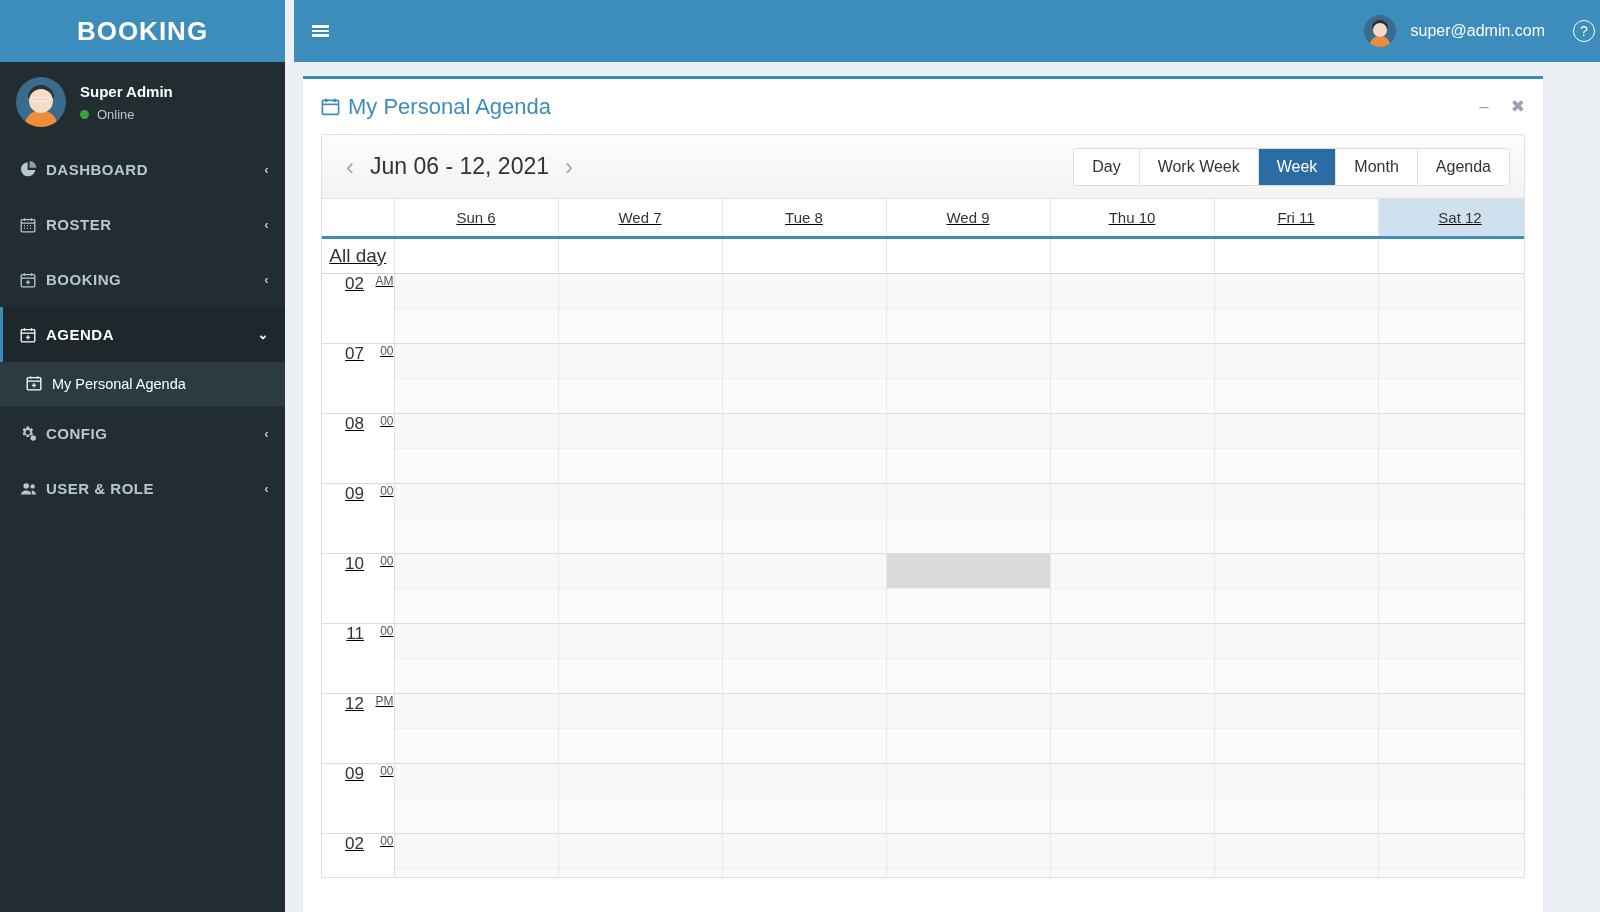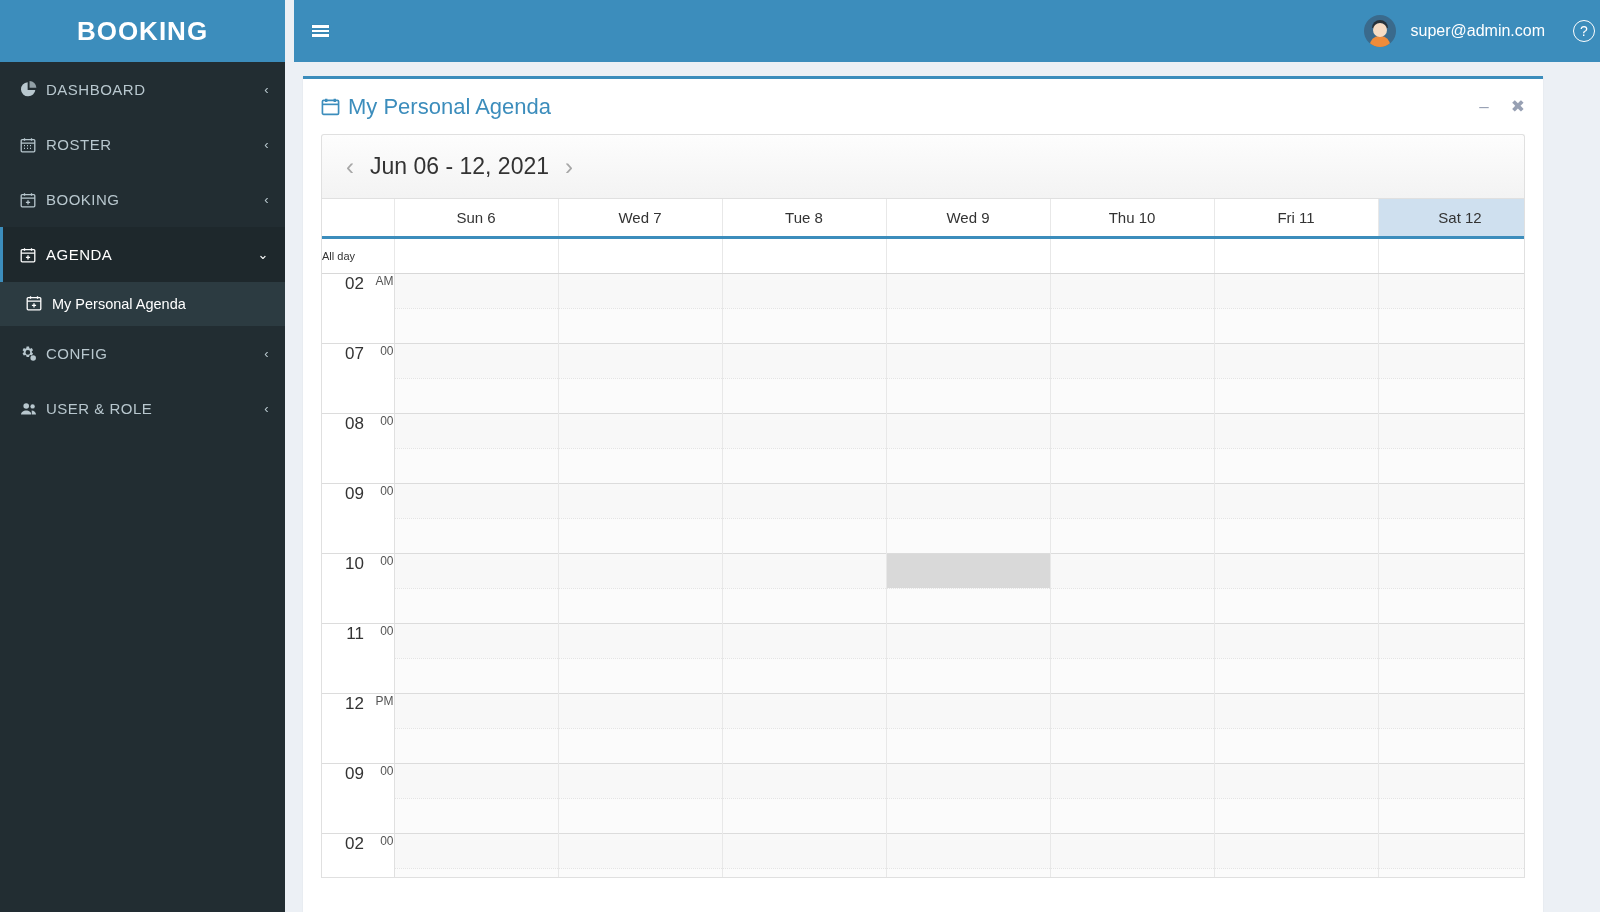"Super Admin" div { html: none -> <div> <div> <div></div> <div></div> <div></div> <div></div> </div> <div> <div>Super Admin</div> <div> <span></span> <span>Online</span> </div> </div> </div> }
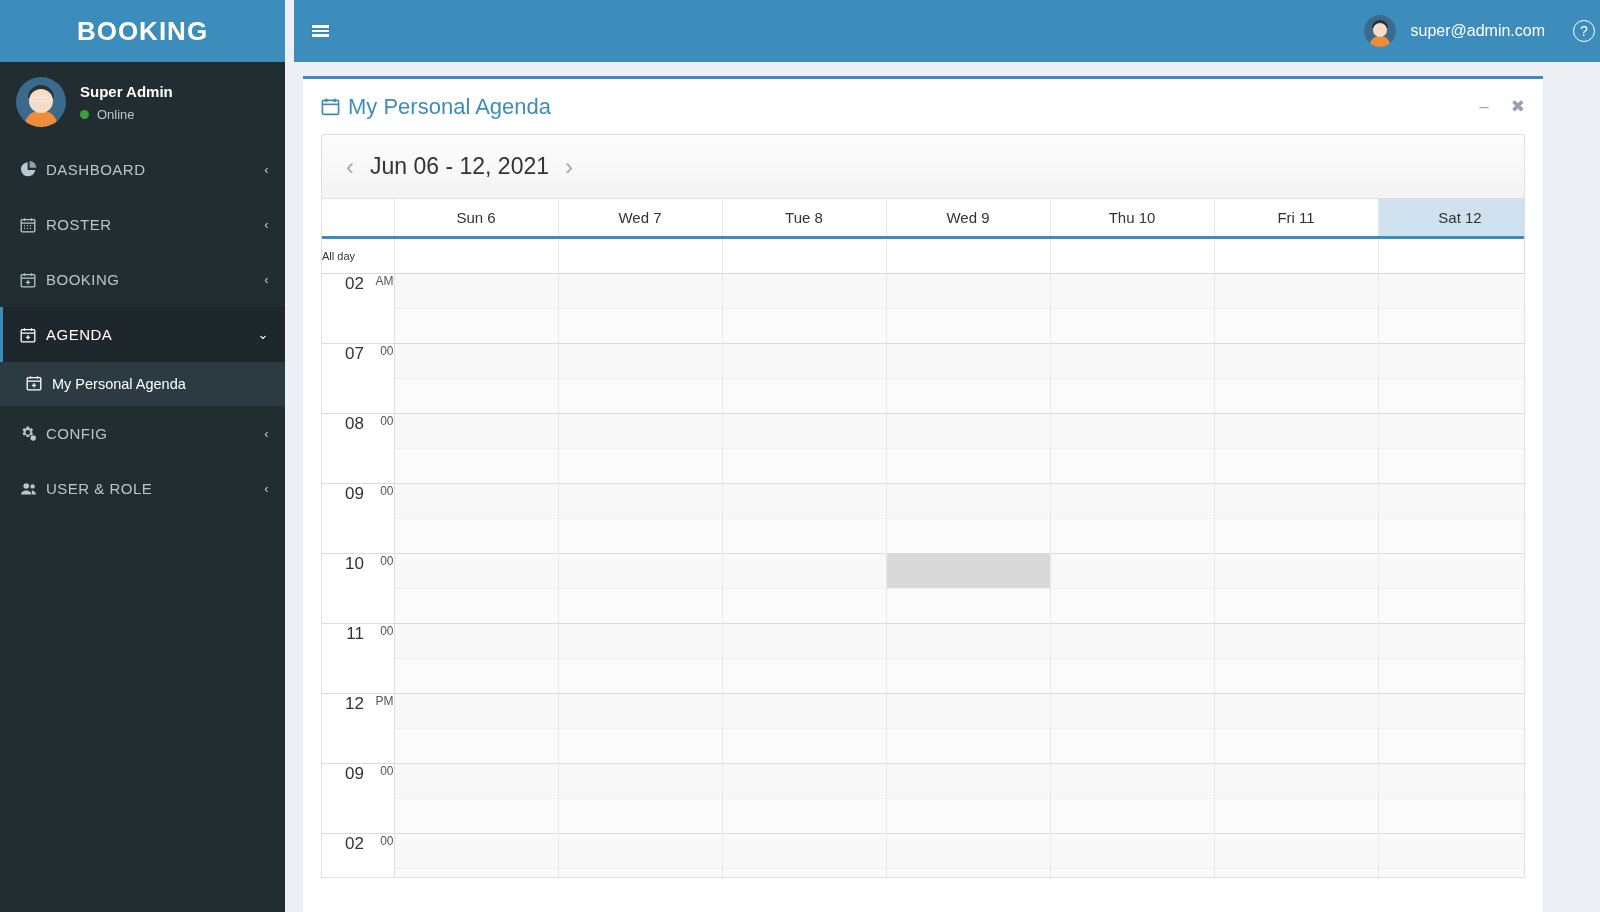"DASHBOARD" .nav-item { font-weight: none -> bold }
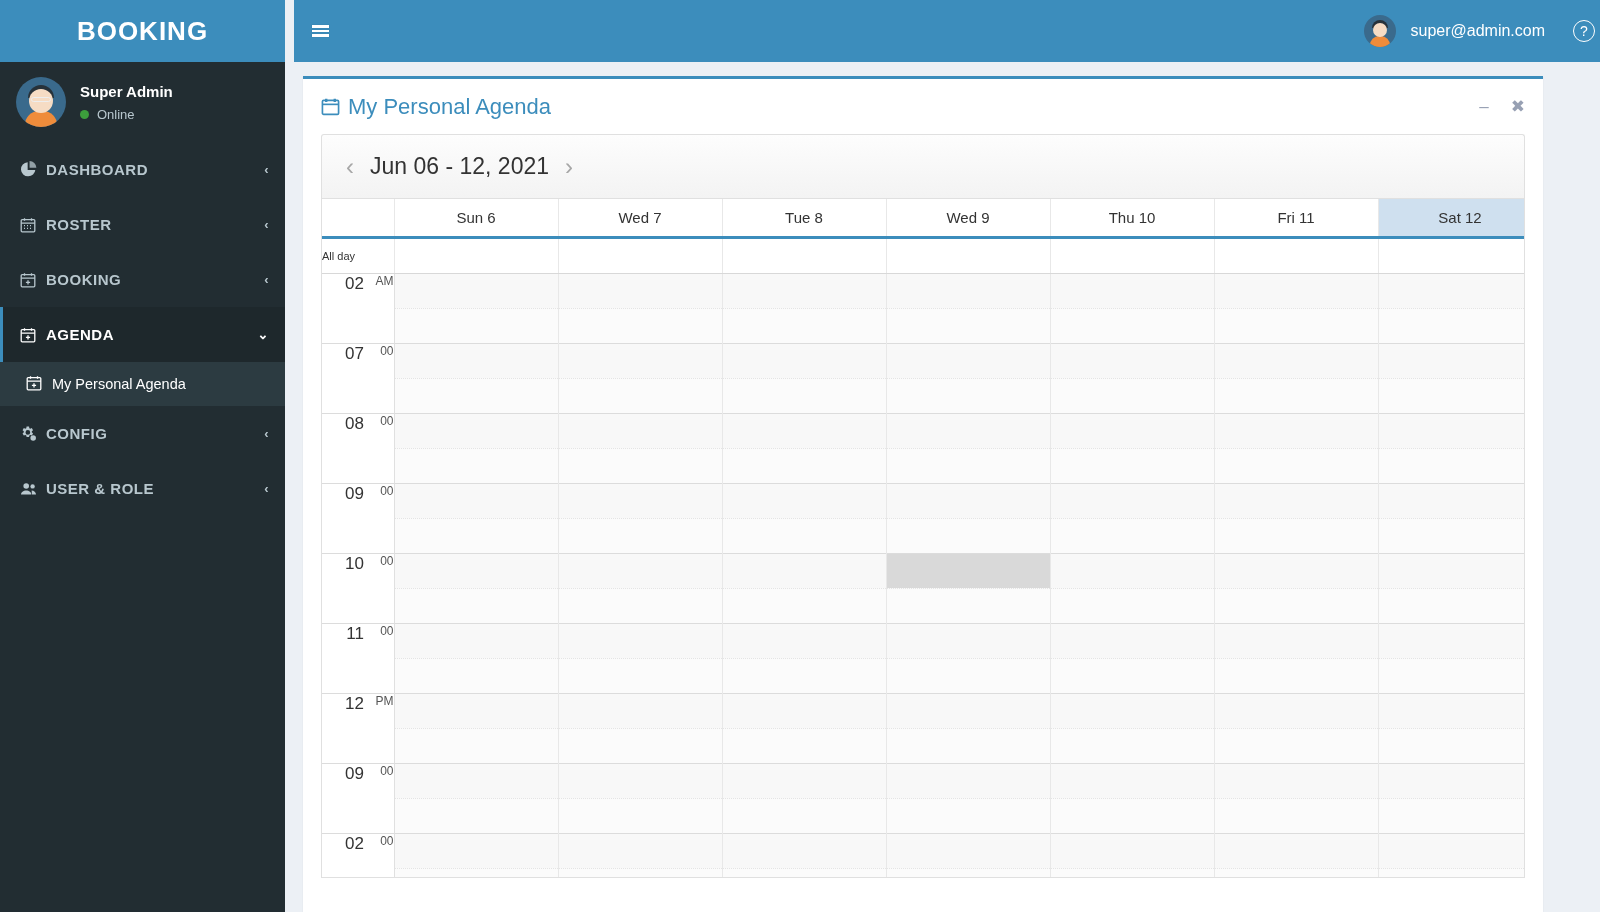"Day" div { html: none -> <div> <div>Day</div> <div>Work Week</div> <div>Week</div> <div>Month</div> <div>Agenda</div> </div> }
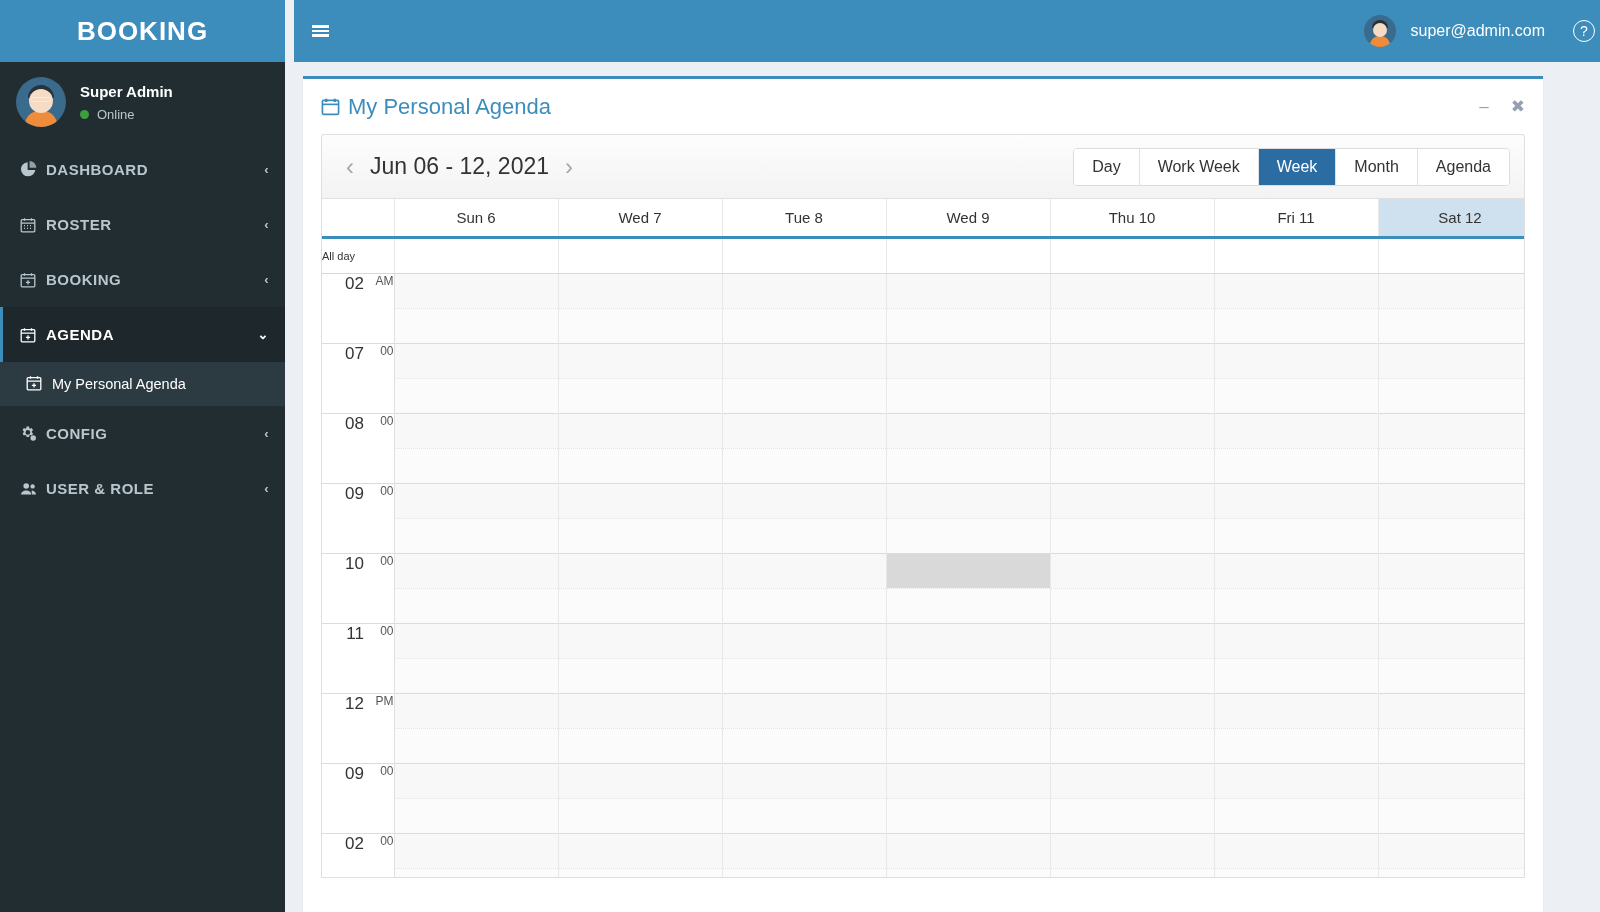"Sun 6" table.sched { text-decoration: none -> underline }
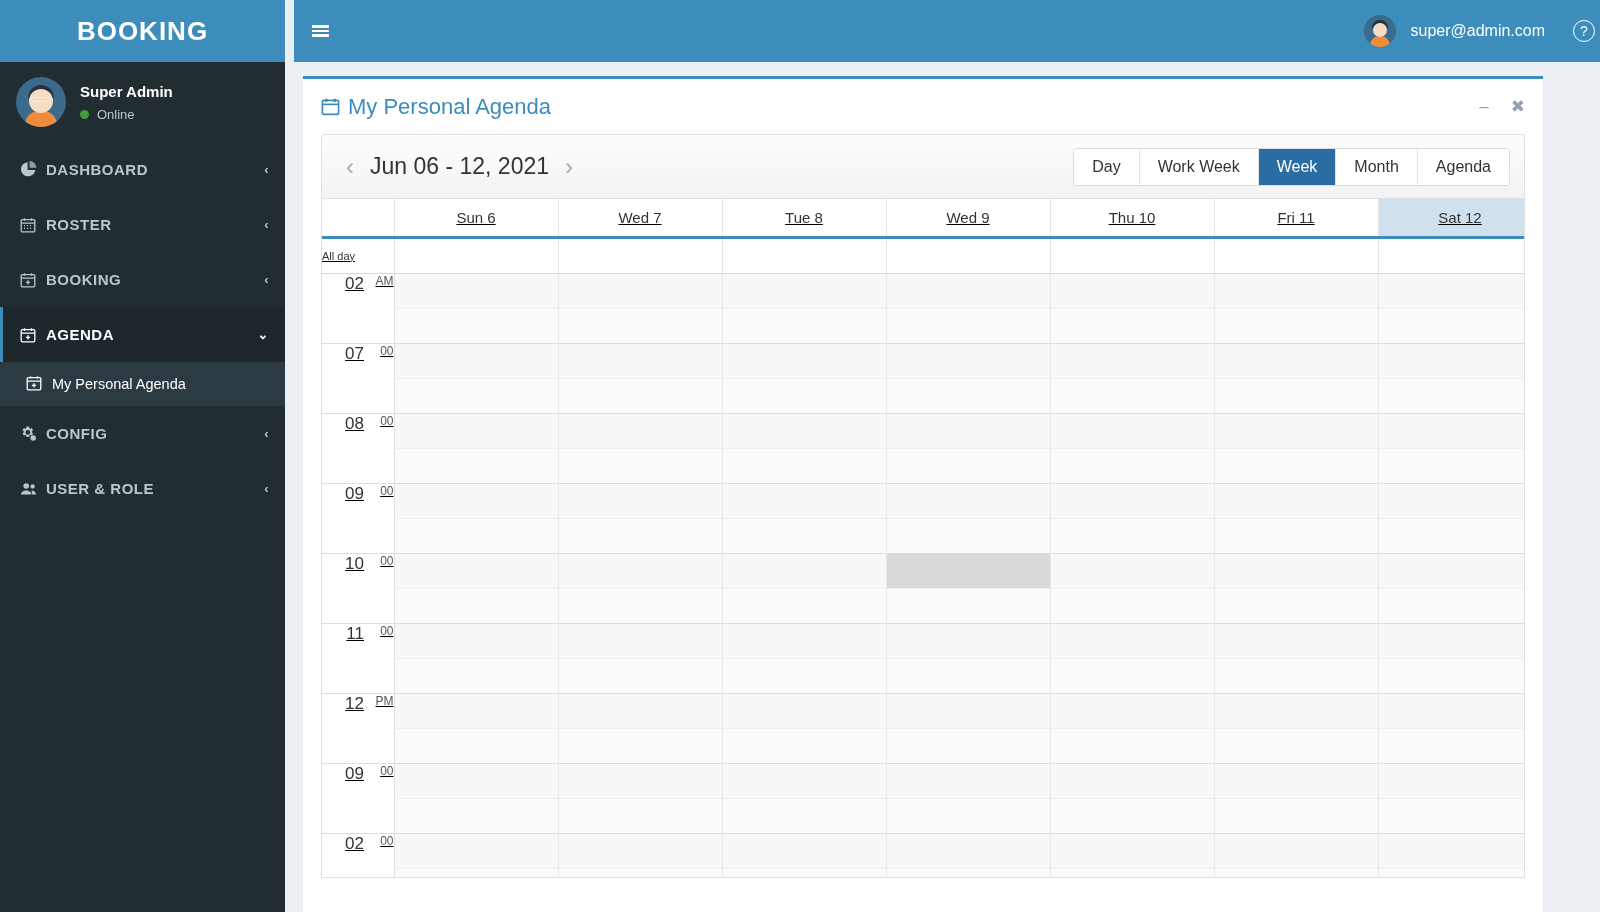"All day" td.allday-label { font-size: 11px -> 19px; text-align: none -> center }
